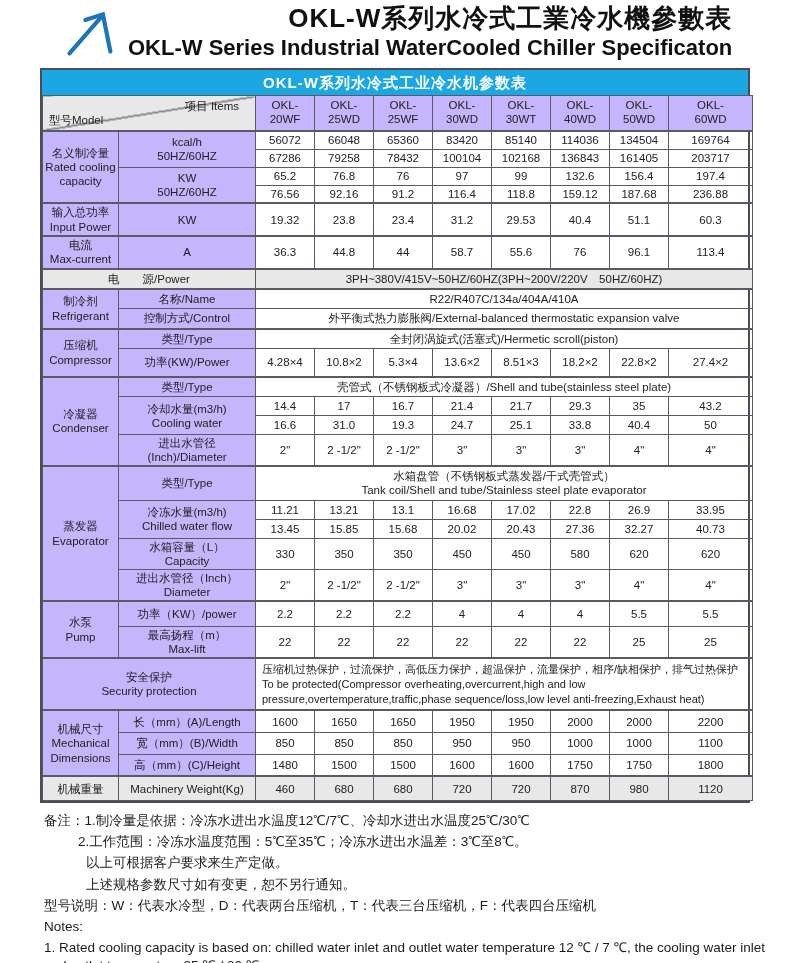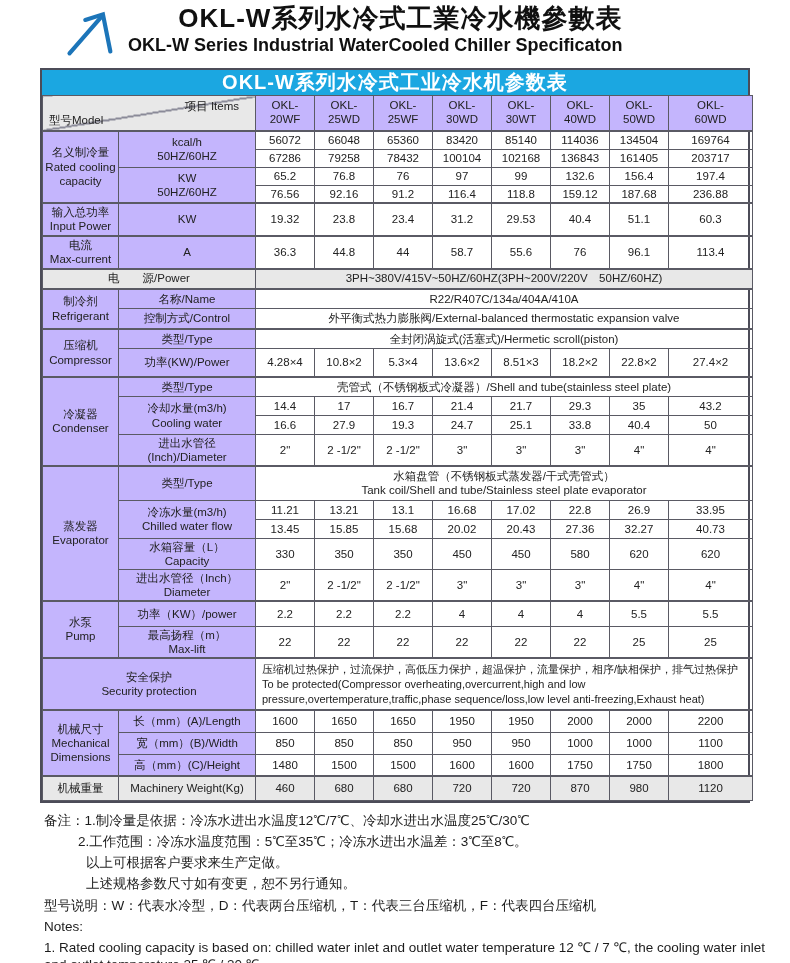"OKL-W Series Industrial WaterCooled" .title-en { font-size: 18px -> 22px }
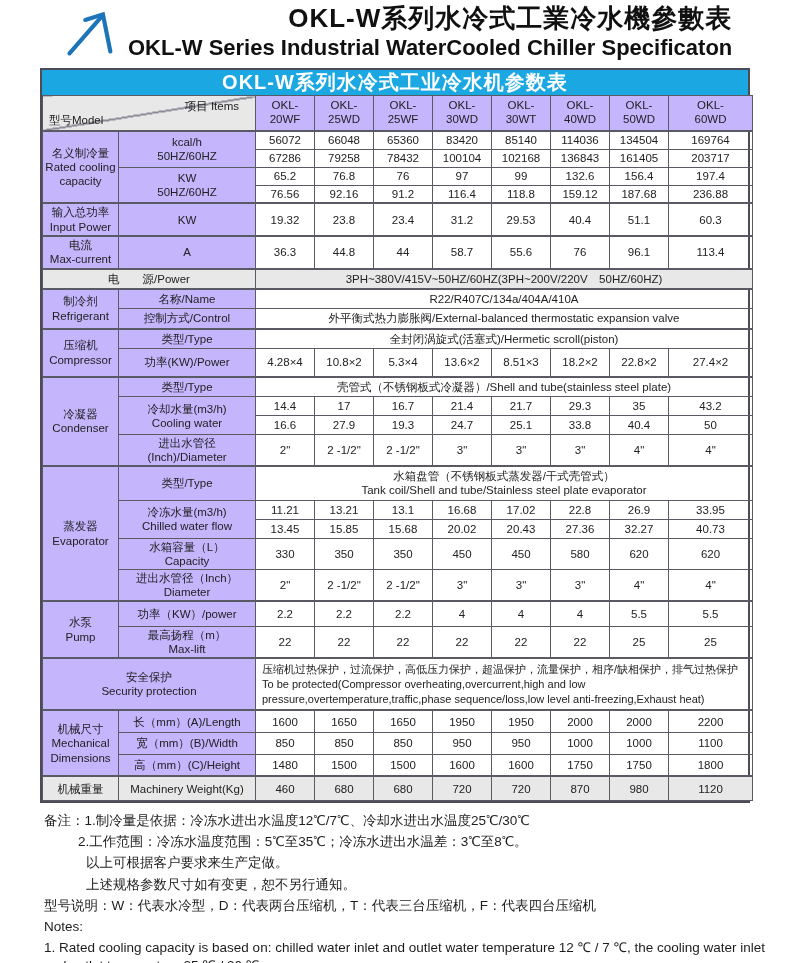"OKL-W系列水冷式工业冷水机参数表" .banner { font-size: 20px -> 15px }
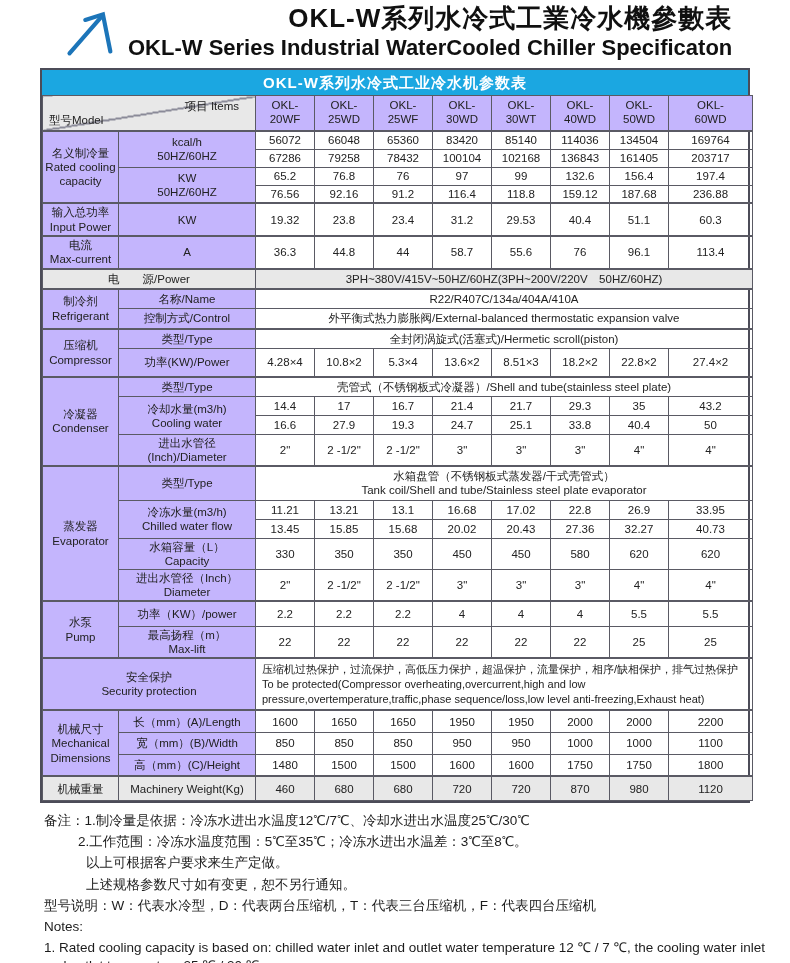"27.9" td { text: 27.9 -> 31.0 }
